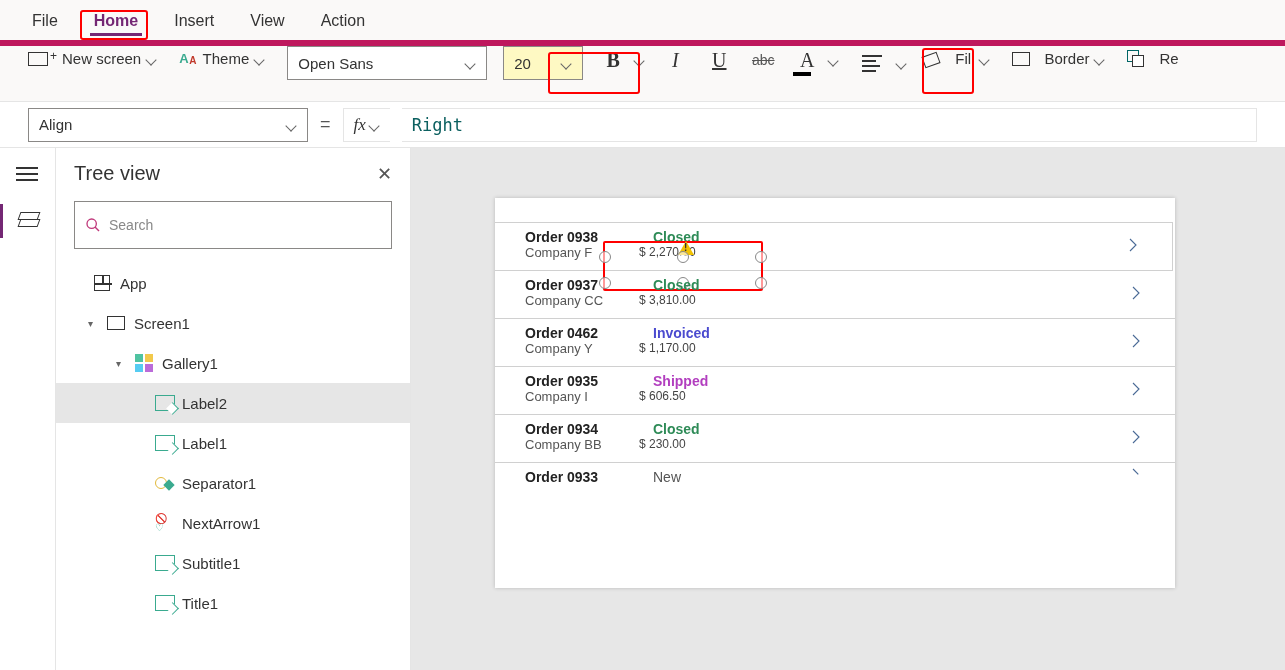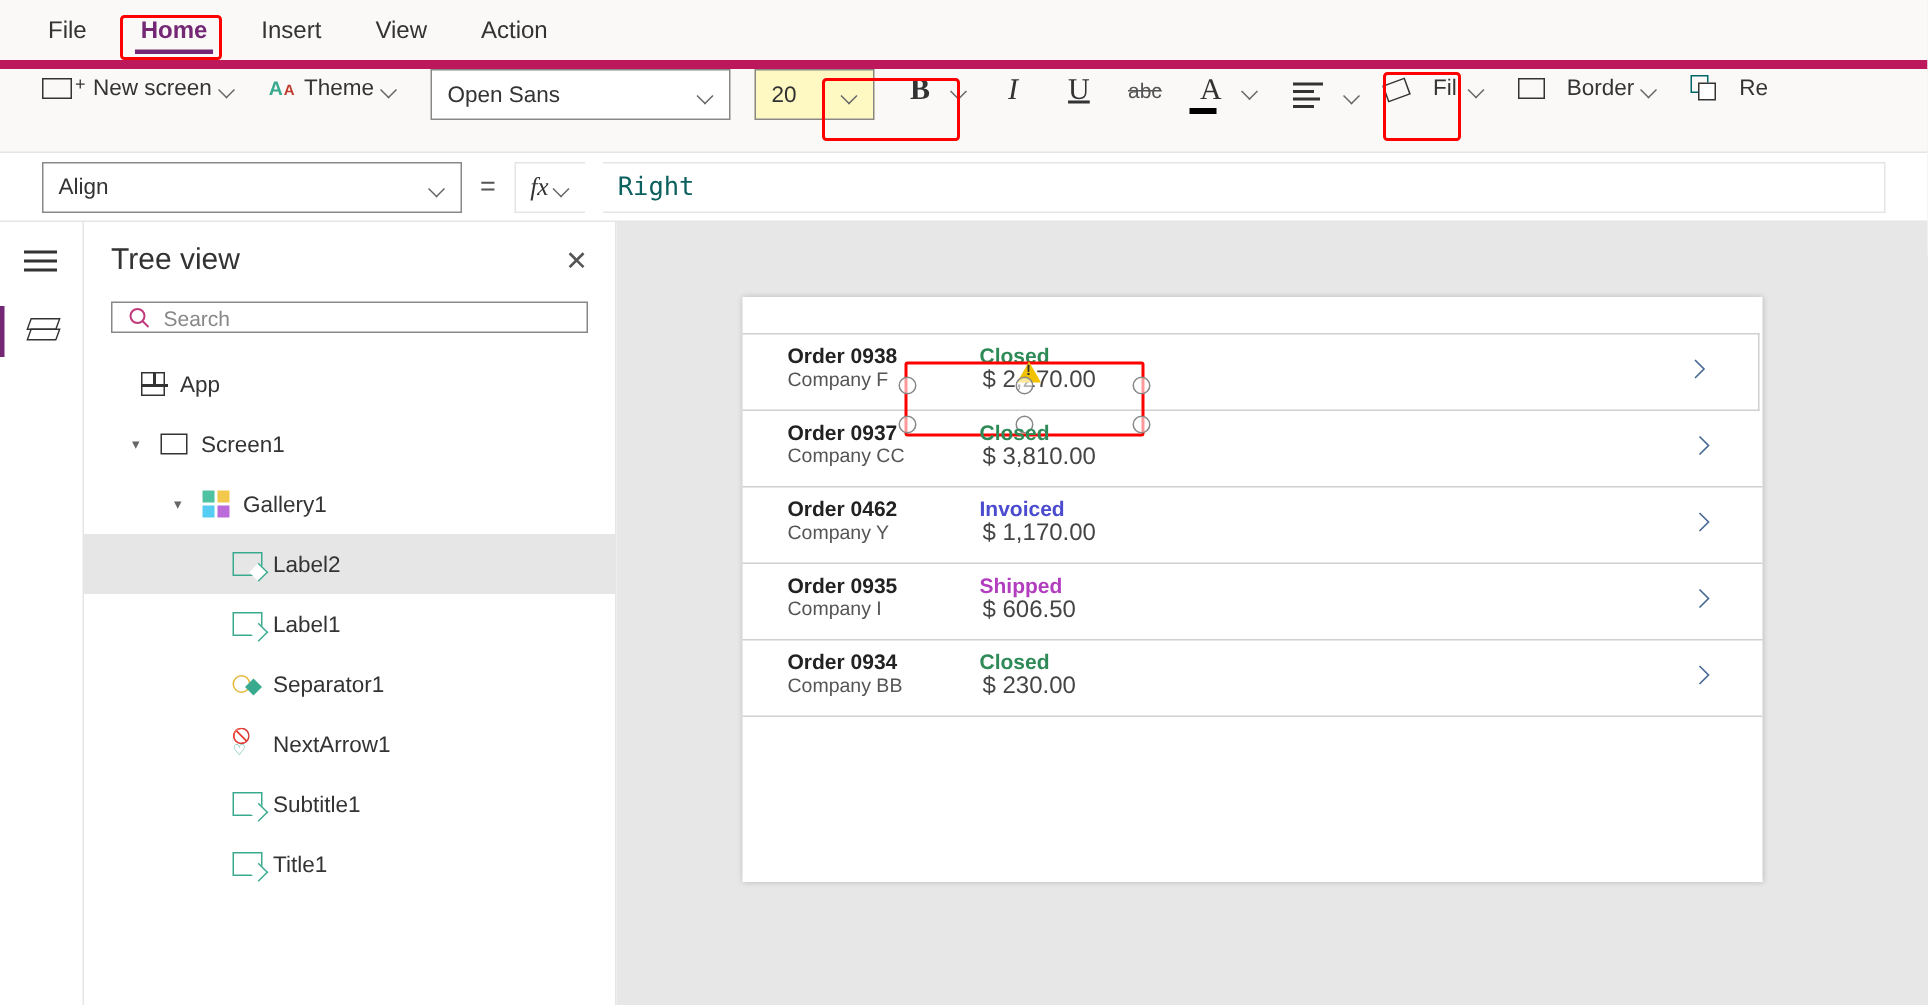"Search" .search-box { height: 21px -> 48px }
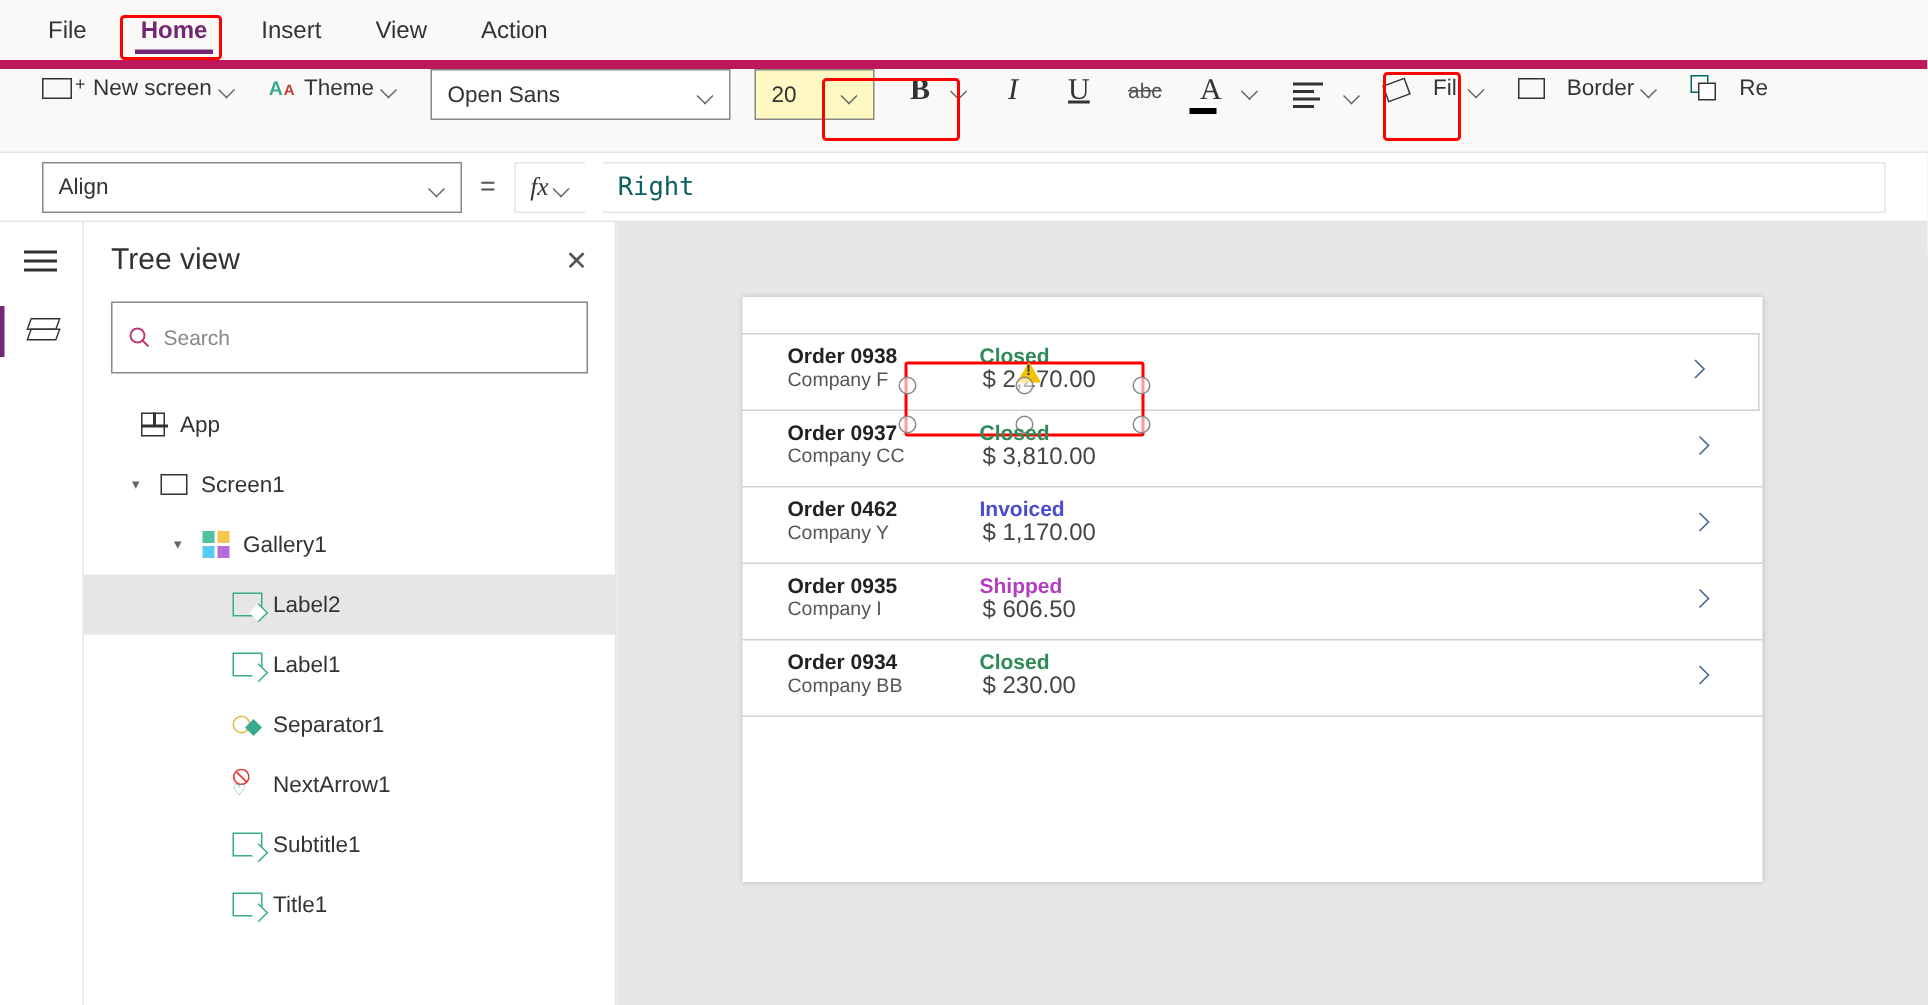"$ 2,270.00" .li-price { font-size: 16px -> 12px; margin-left: 20px -> 4px }
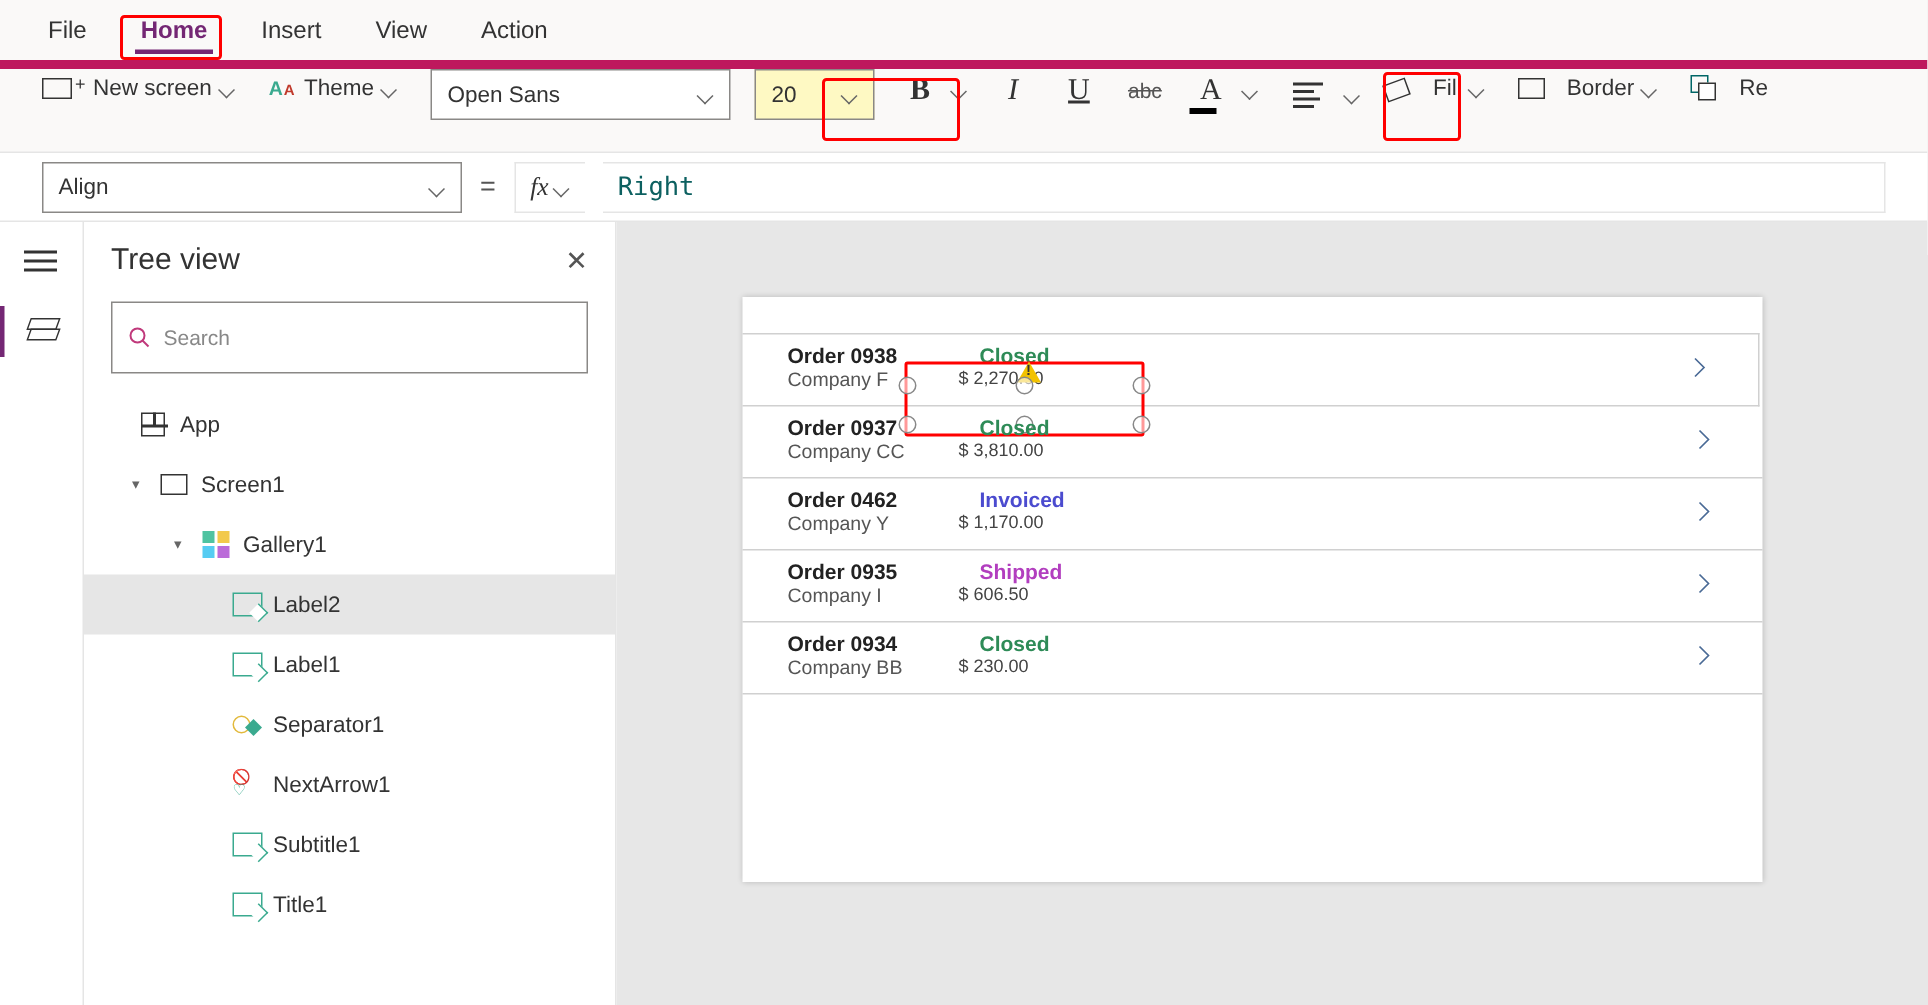"Order 0933" div.list-item { html: none -> <div> <div> <div>Order 0933</div> <div></div> </div> <div> <div>New</div> <div></div> </div> <div><svg> <polyline></polyline> </svg></div> </div> }
